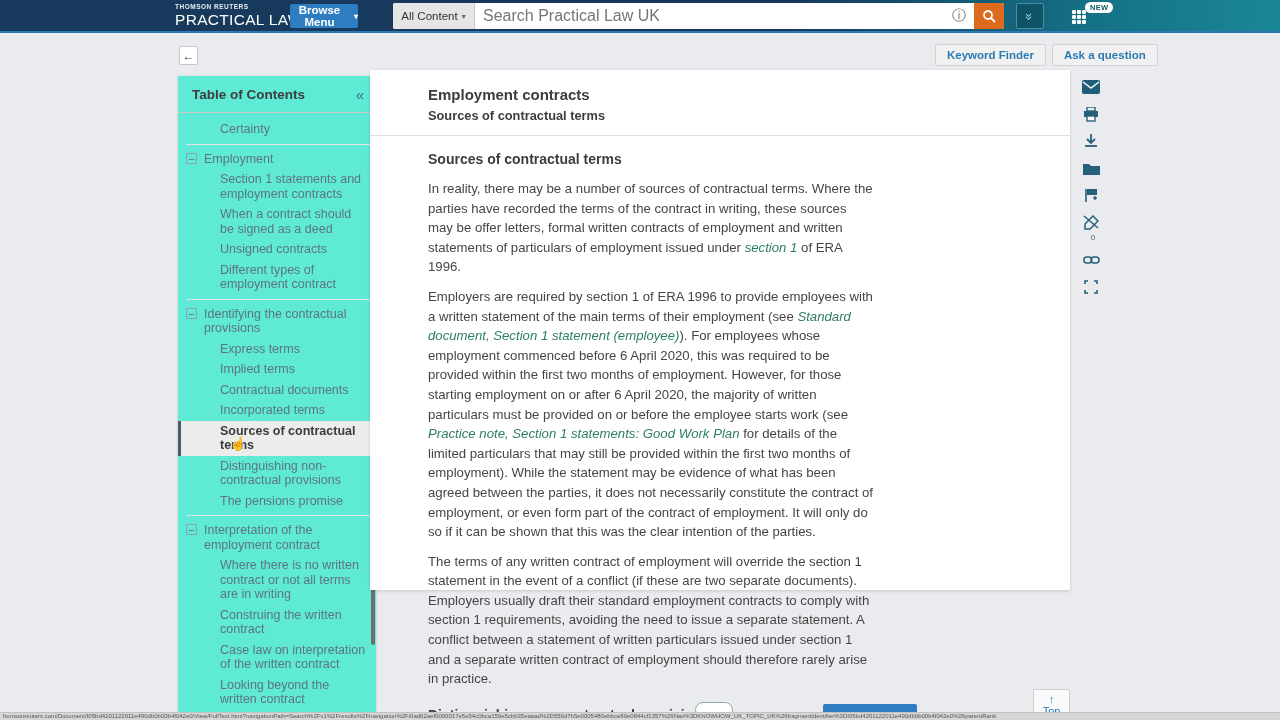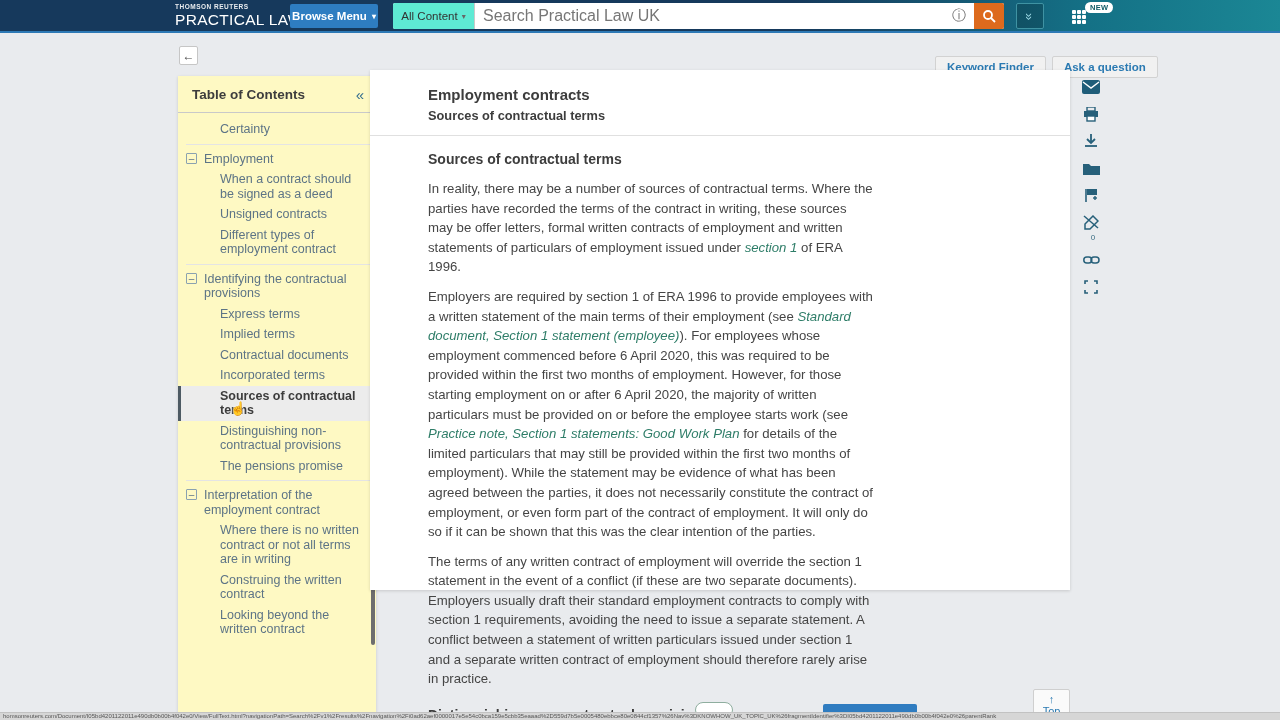"Browse Menu" .browse-btn { width: 88px -> 68px }
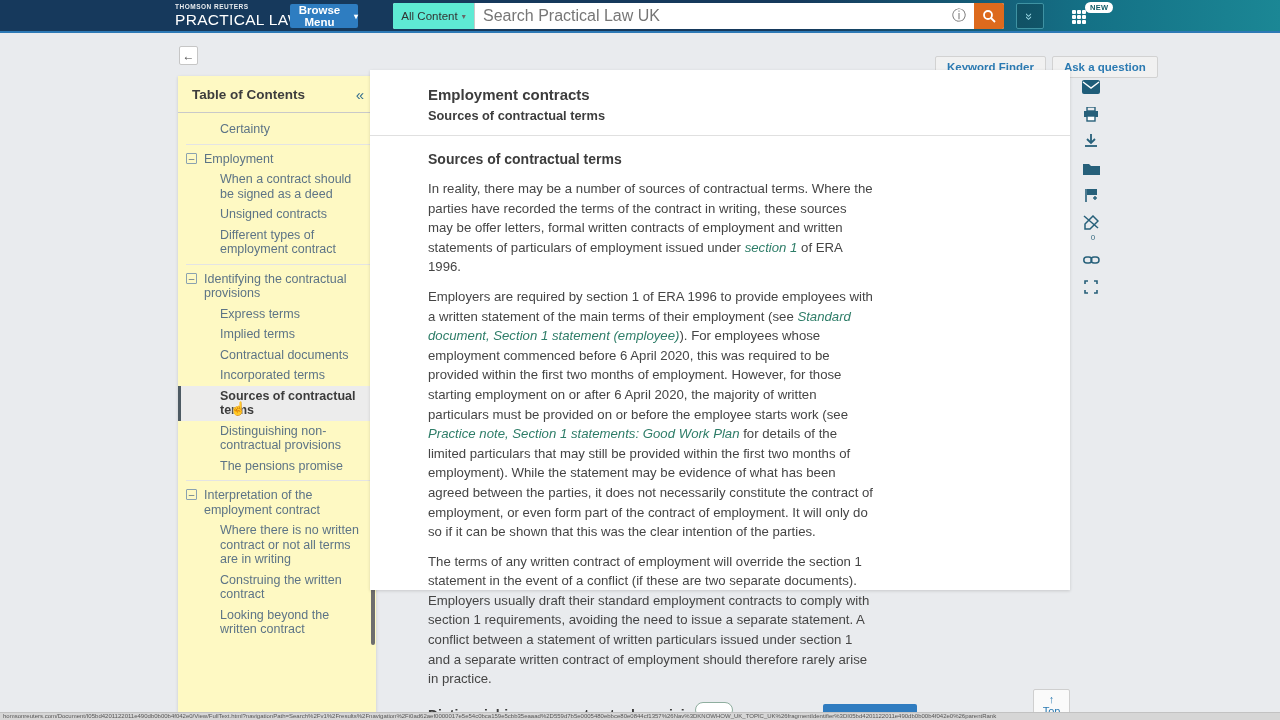"All Content" .scope { background: #5eead4 -> #e5e5e5 }
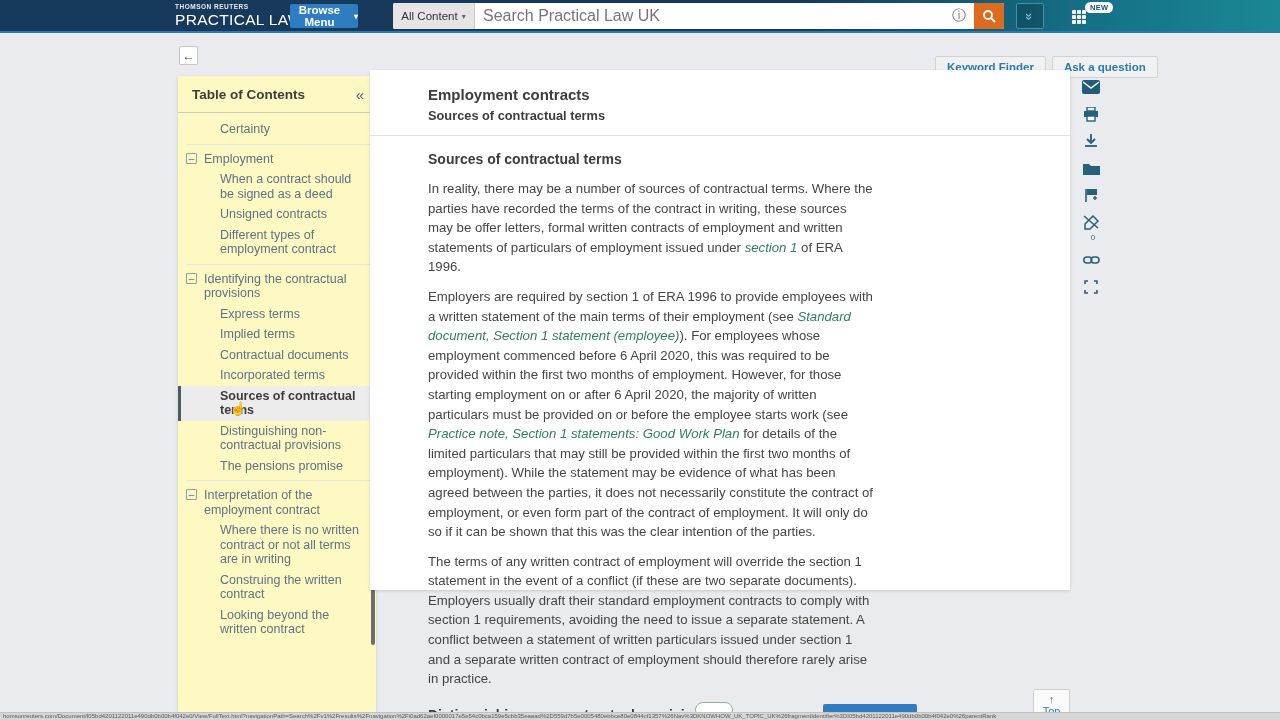"Keyword Finder" .top-actions { margin-top: 12px -> none }
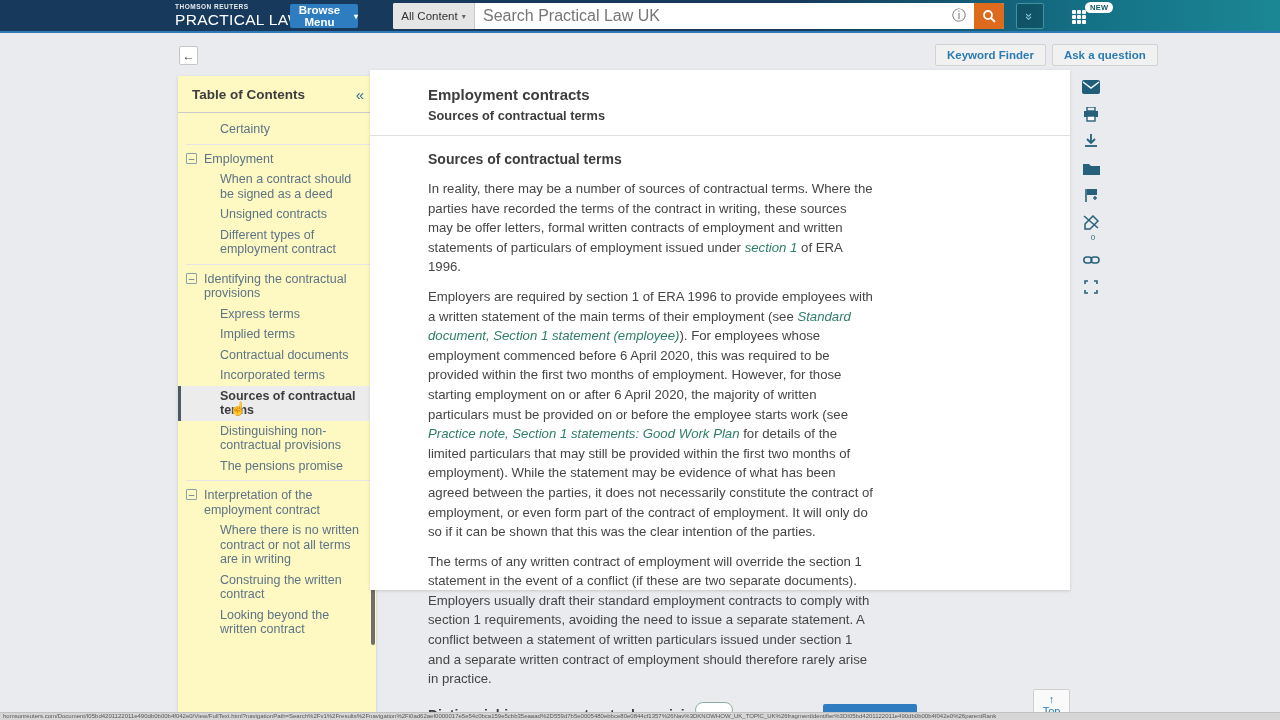"Table of Contents" .toc-panel { background: #fef9c3 -> #5eead4 }
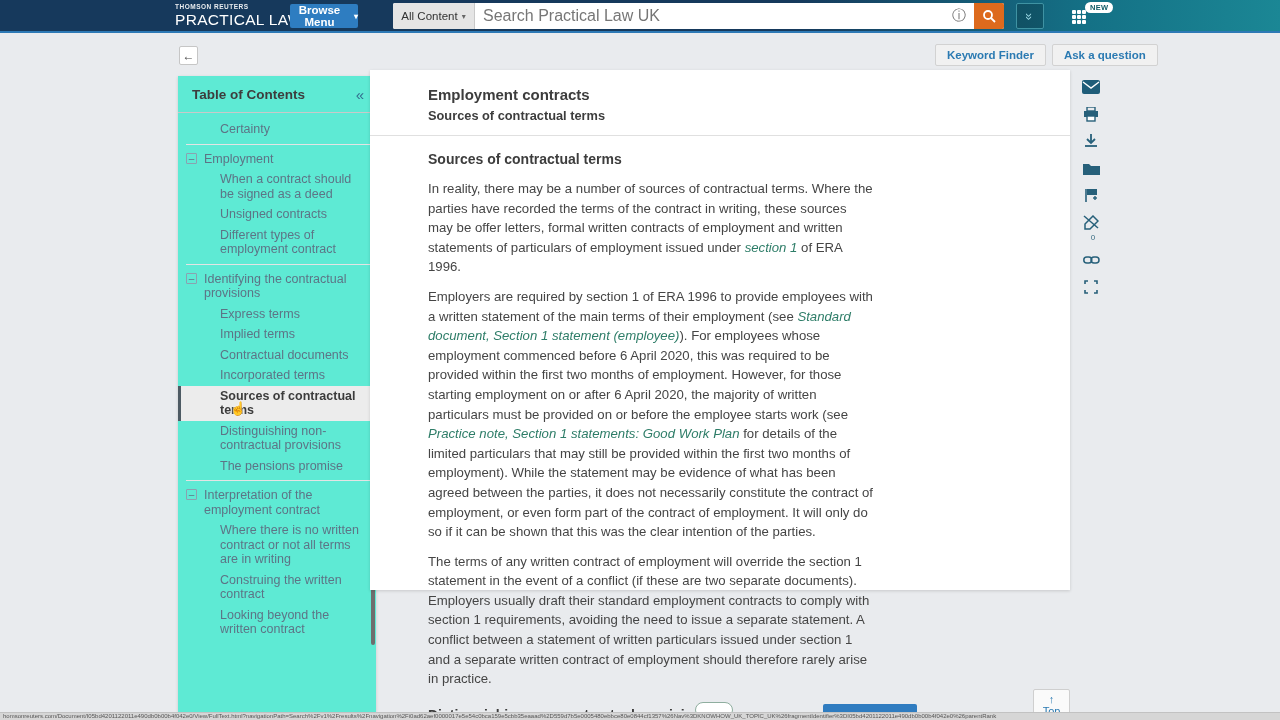"Section 1 statements and employment" div.toc-item { html: none -> <div><span>Section 1 statements and employment contracts</span></div> }
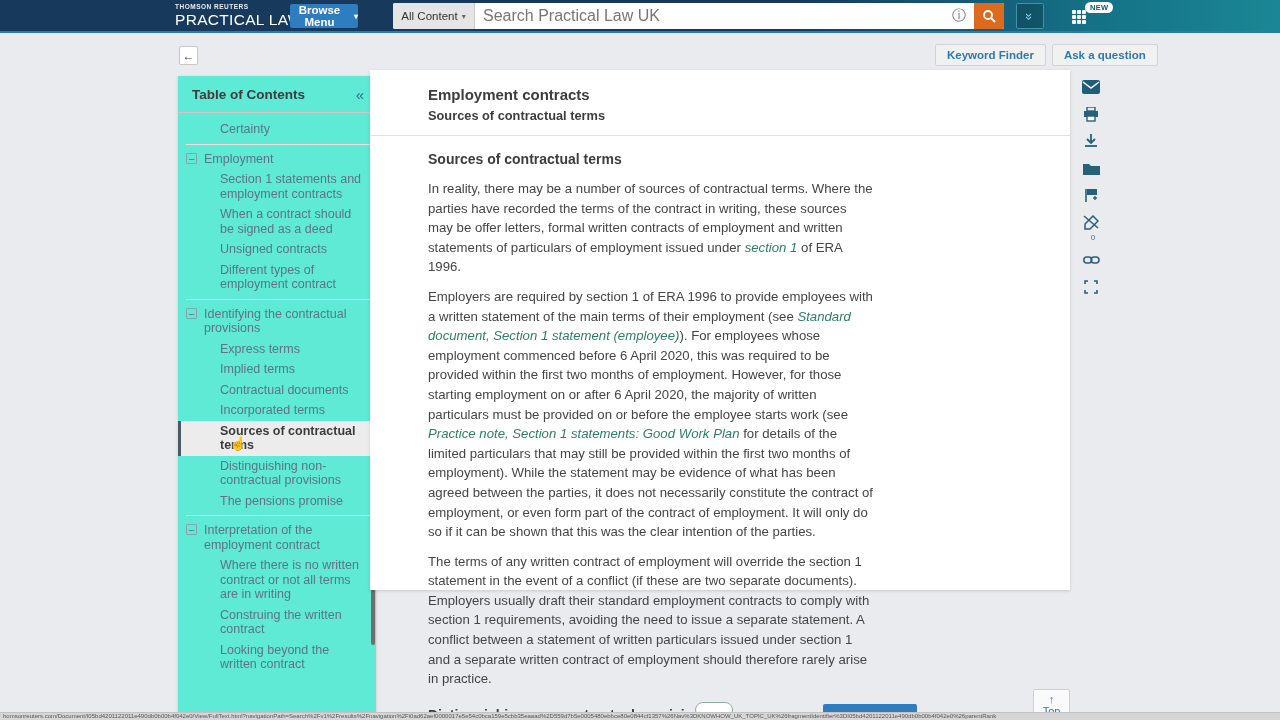"Case law on interpretation of" div.toc-item { html: none -> <div><span>Case law on interpretation of the written contract</span></div> }
